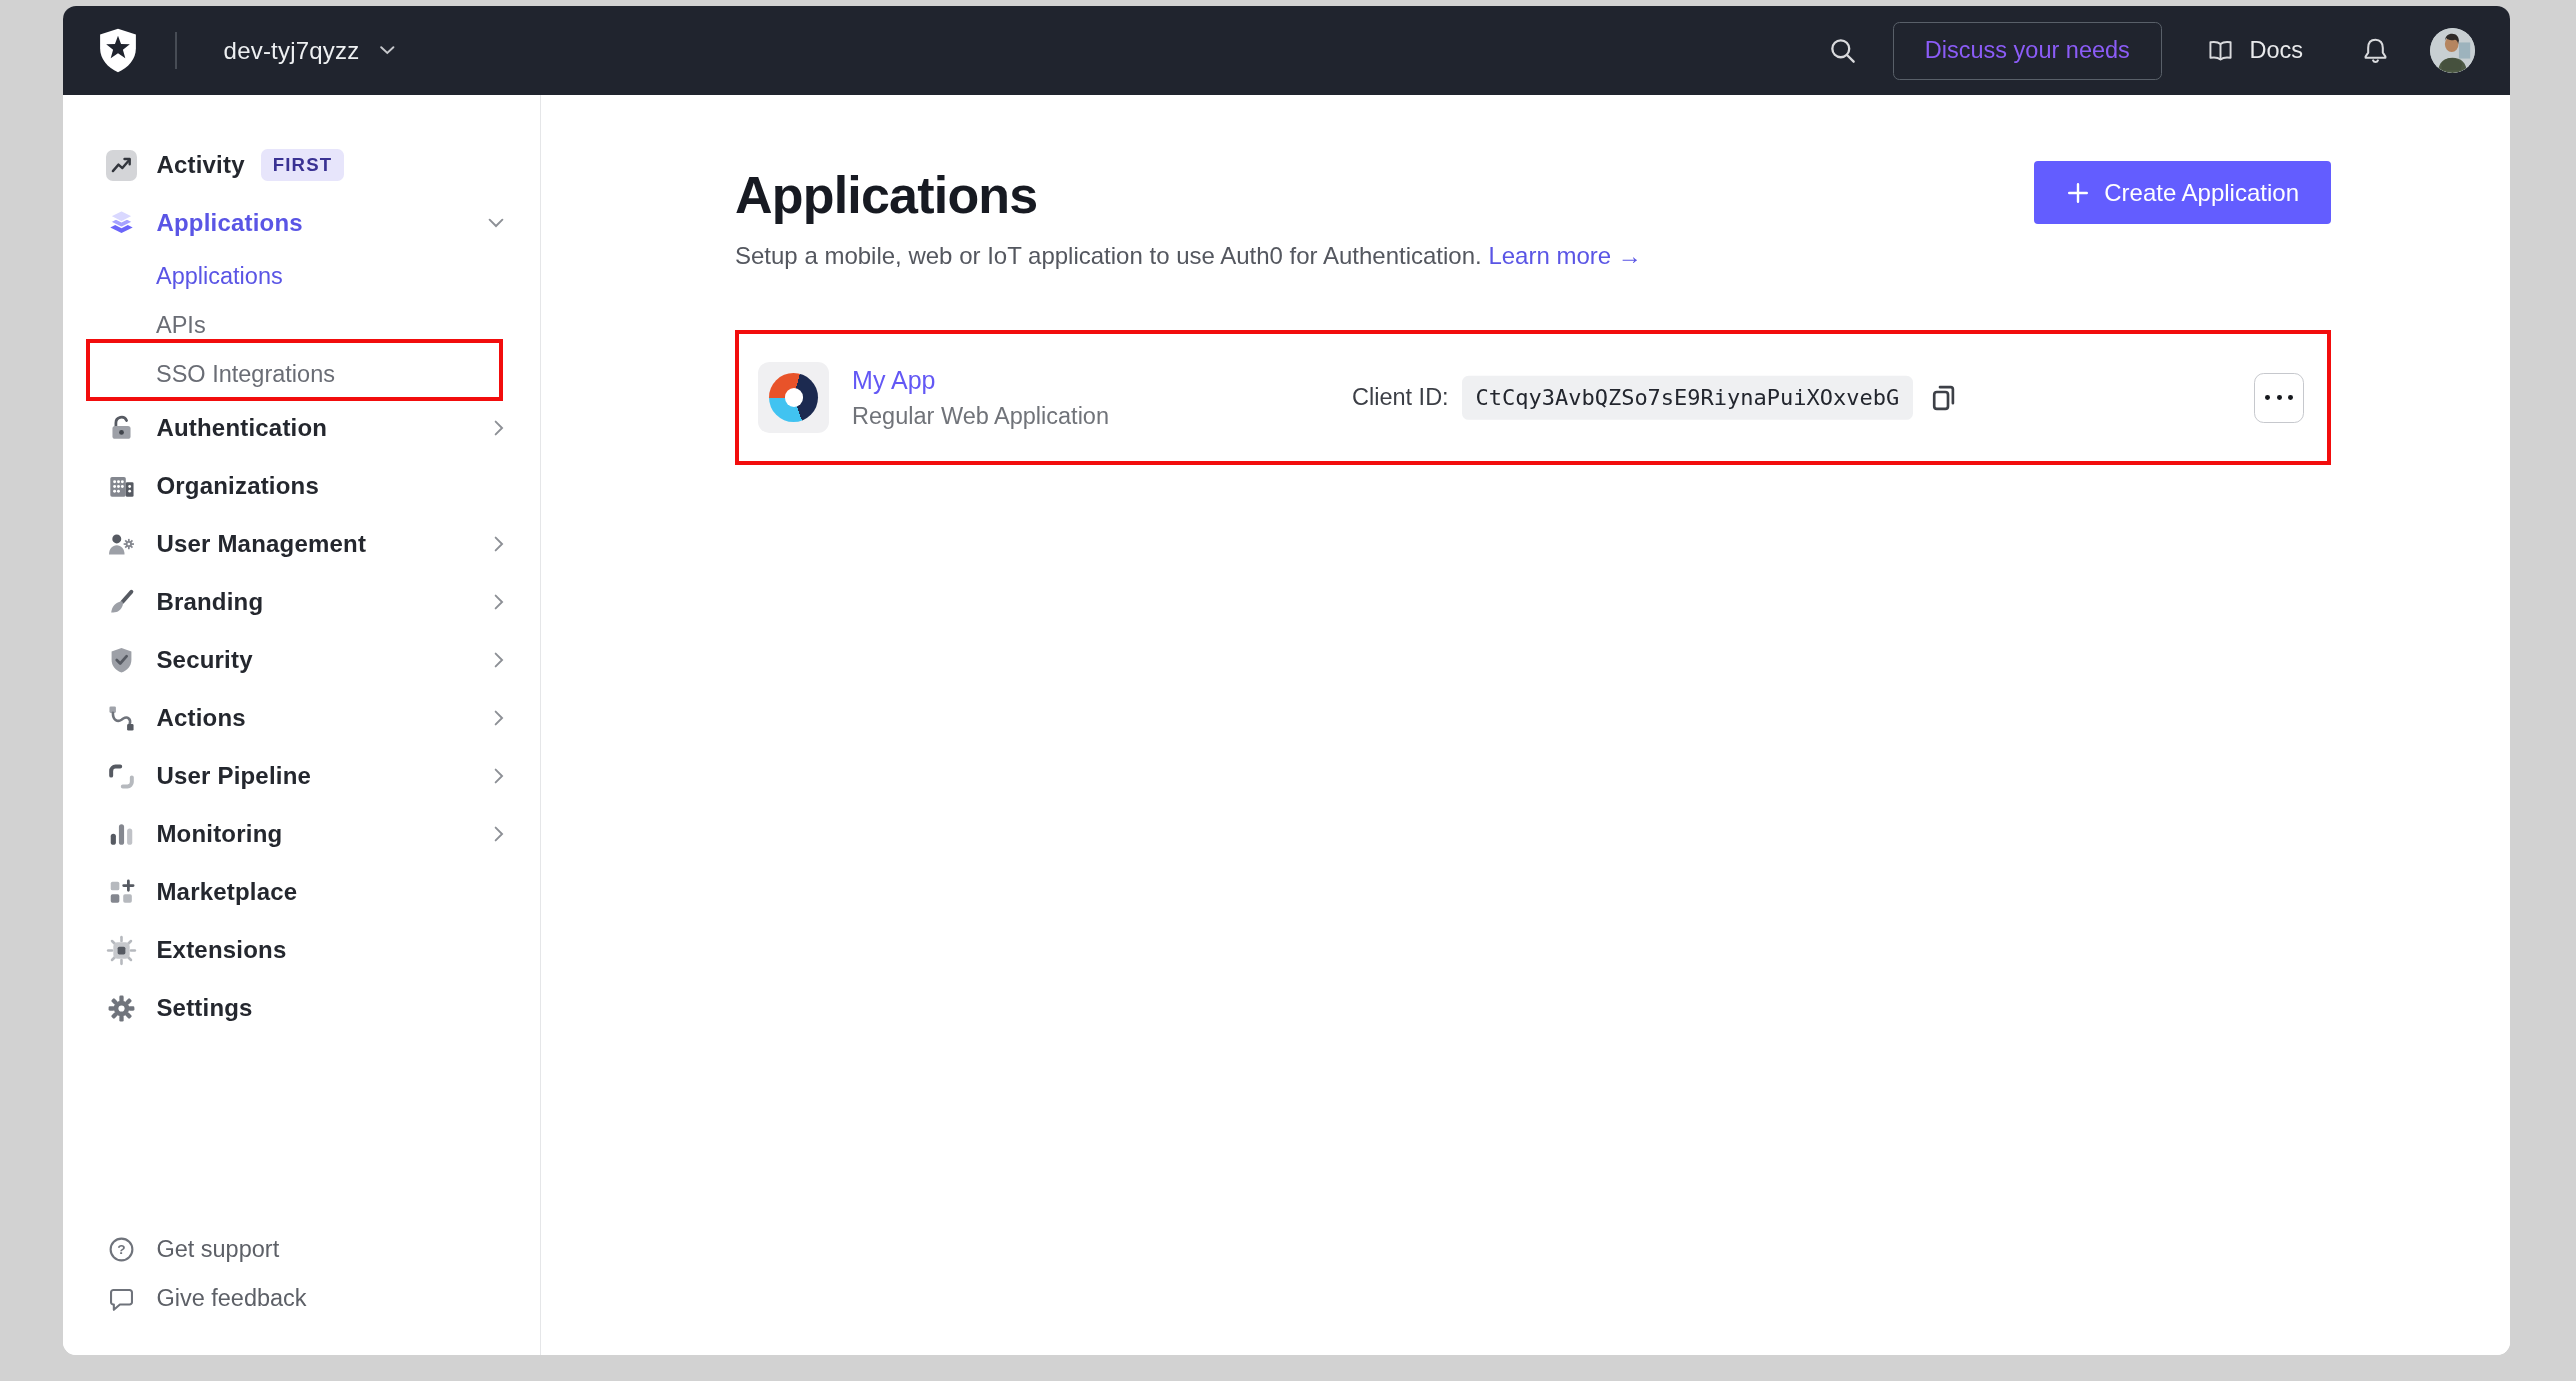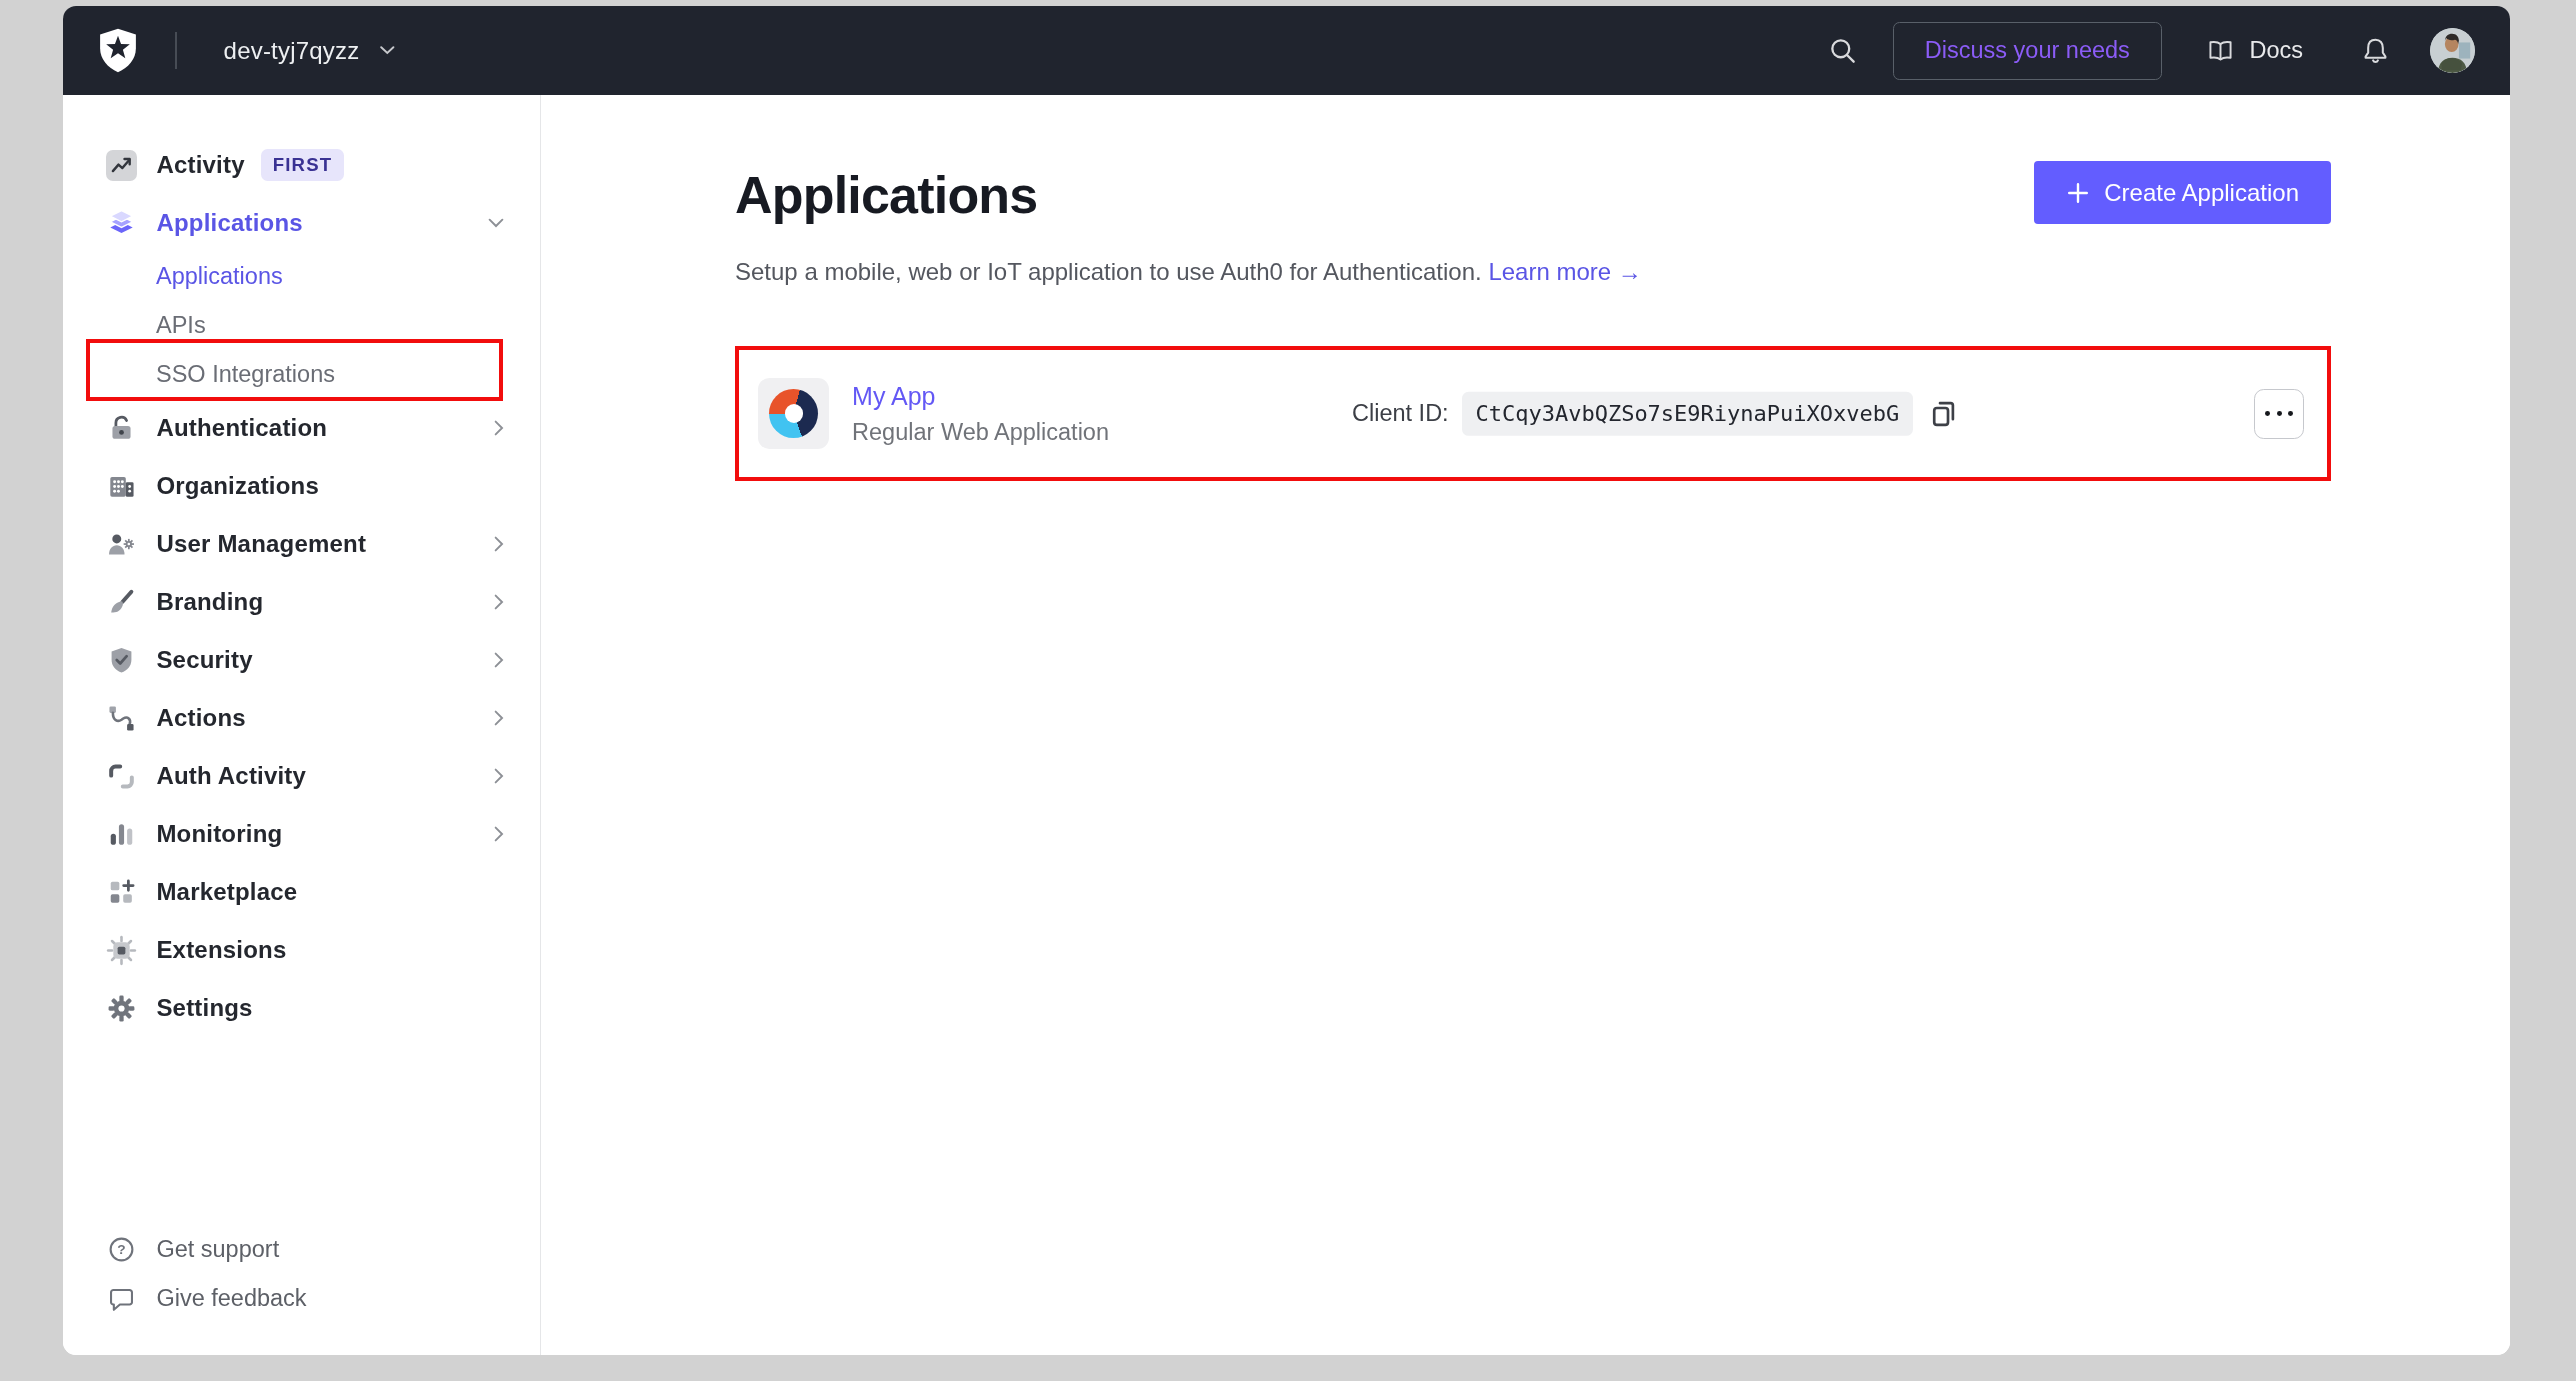"Setup a mobile, web or" .subtitle { margin-top: 32px -> 16px }
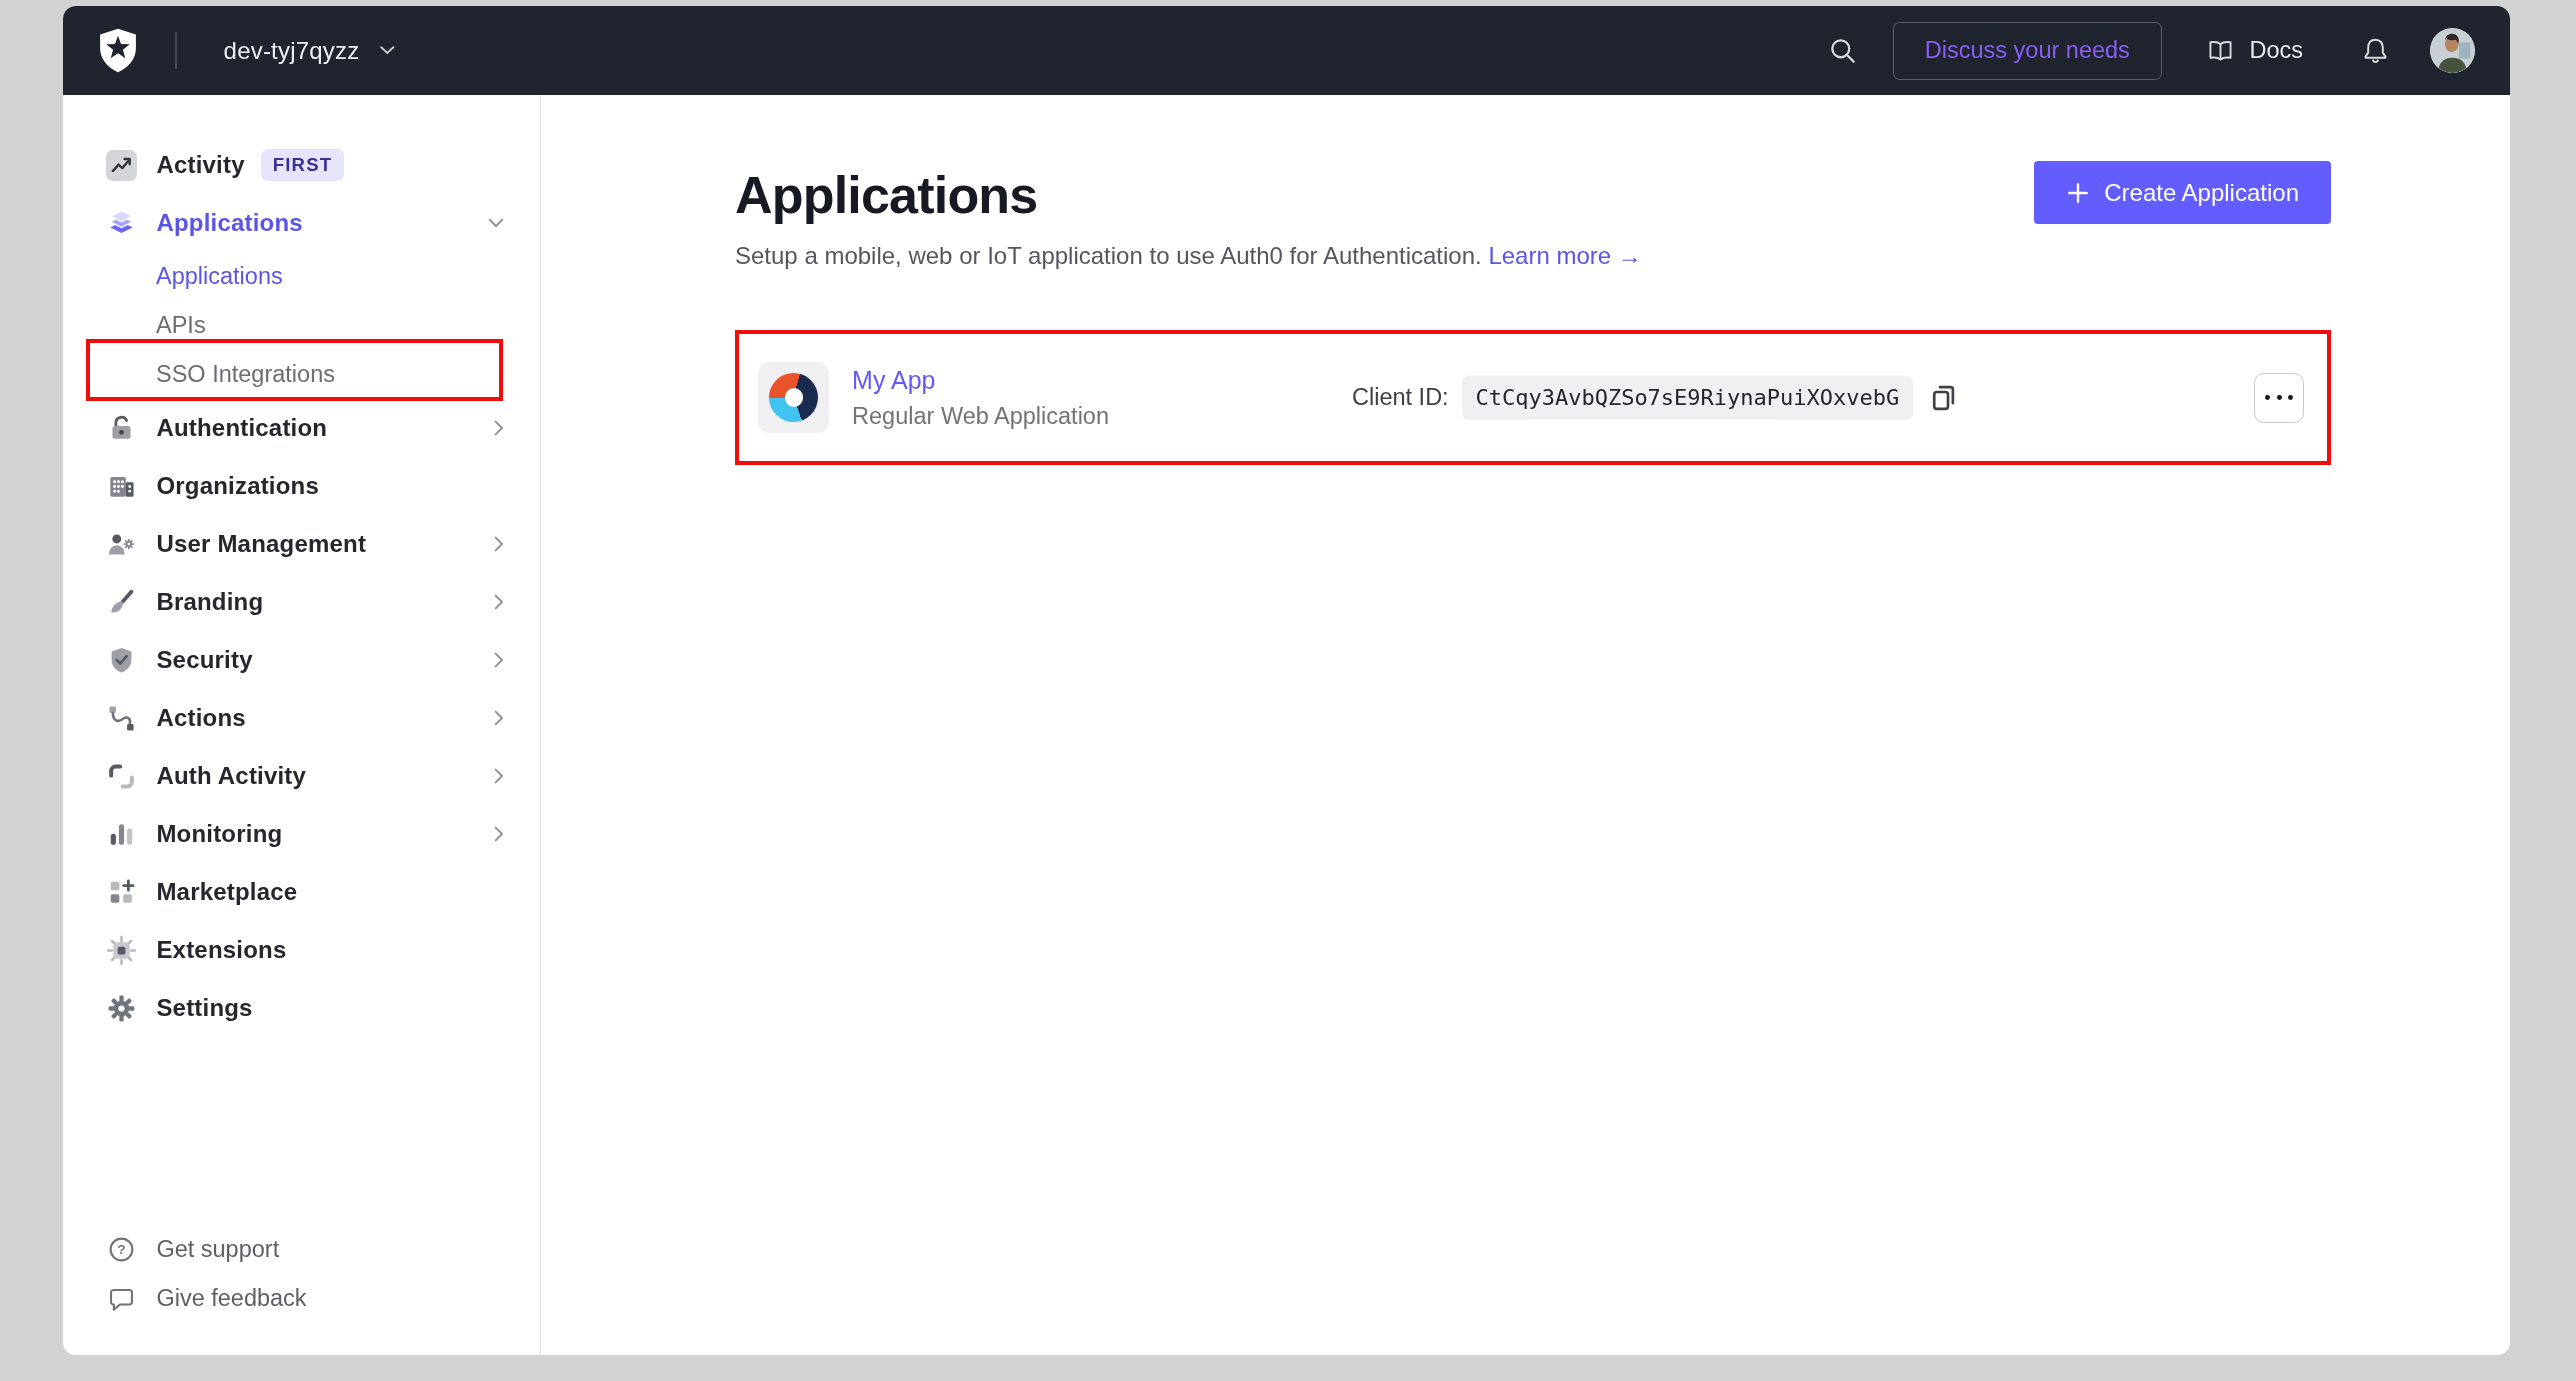"Auth Activity" span.nav-label { text: Auth Activity -> User Pipeline }
